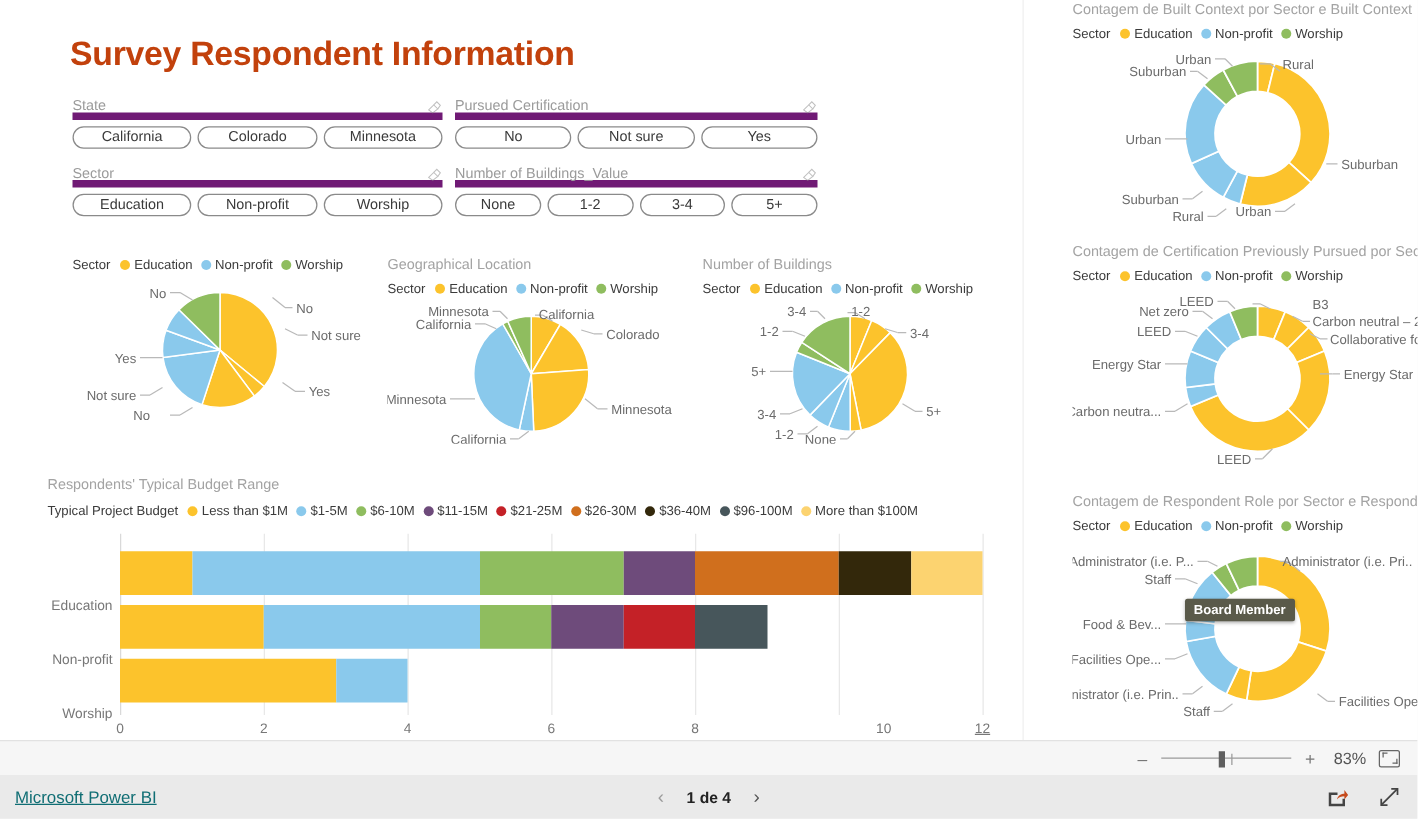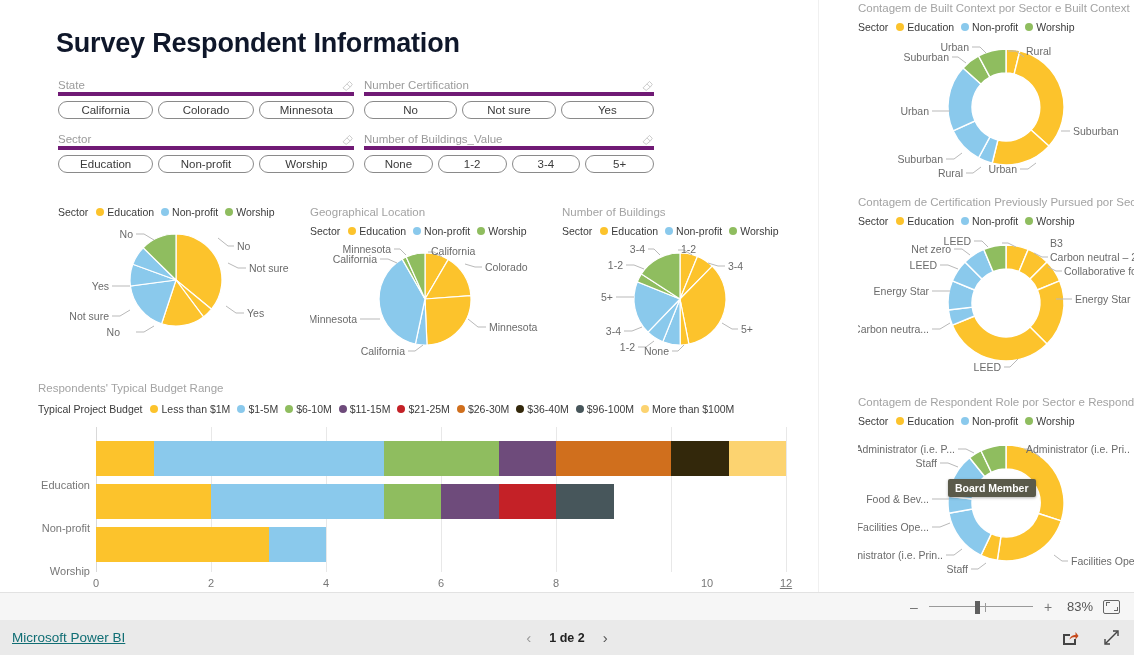"Survey Respondent Information" .page-title { color: #0f172a -> #c2410c }
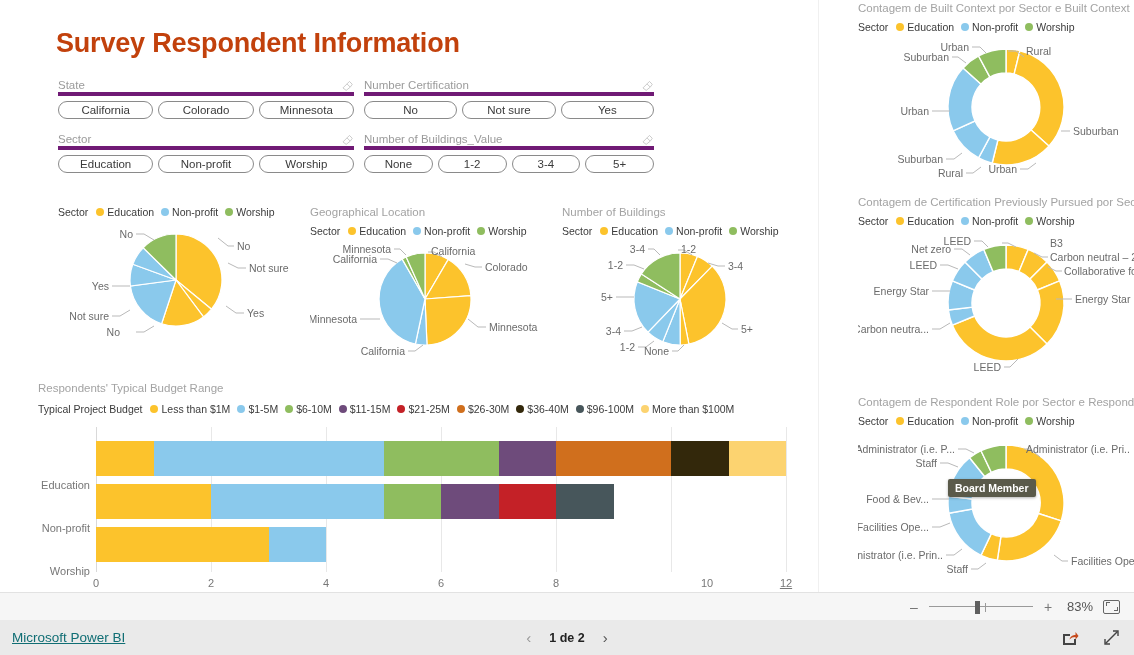"State" .slicer-head { border-bottom: 4px solid #701a75 -> 6px solid #701a75 }
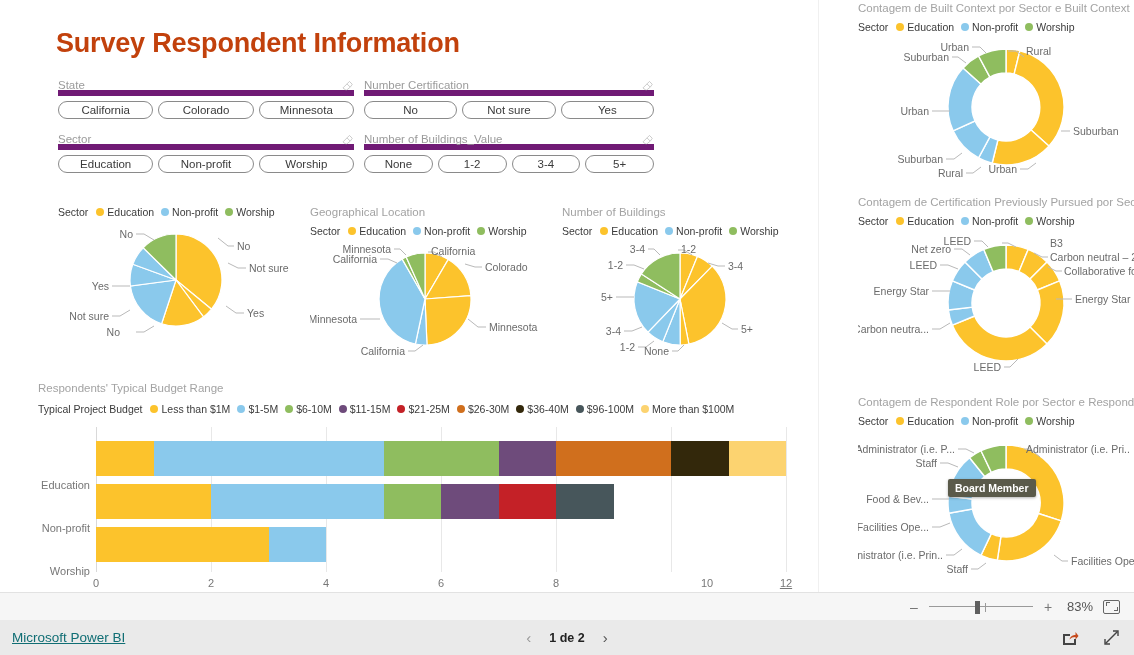"Number Certification" span.slicer-title { text: Number -> Pursued }
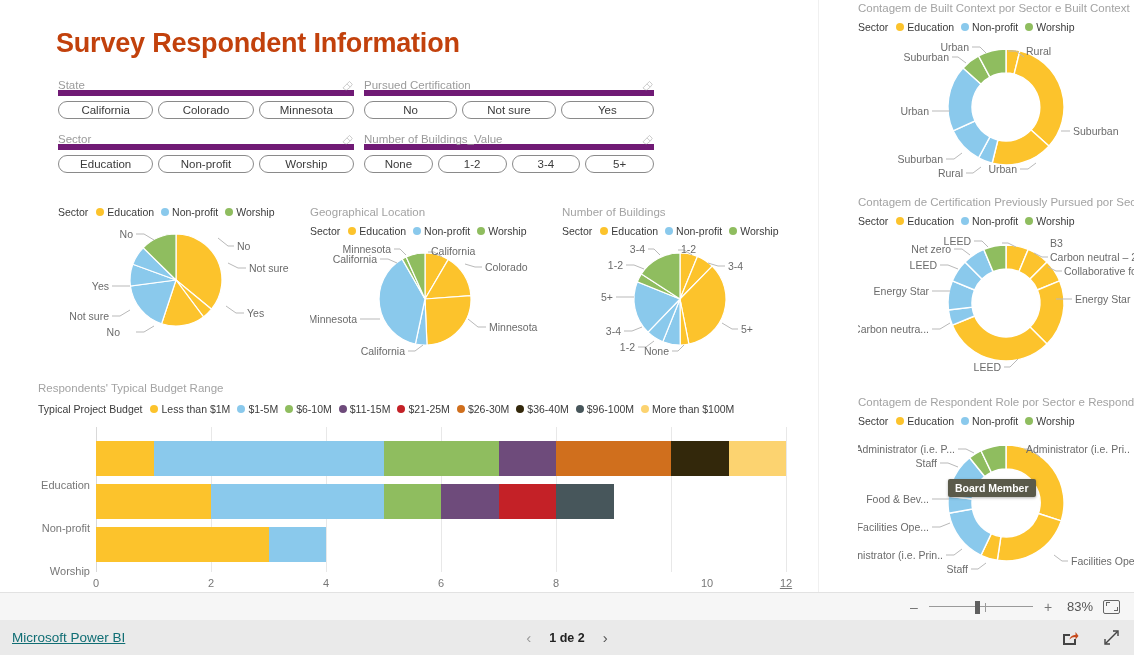"1 de 2" span.pg-label { text: 2 -> 4 }
